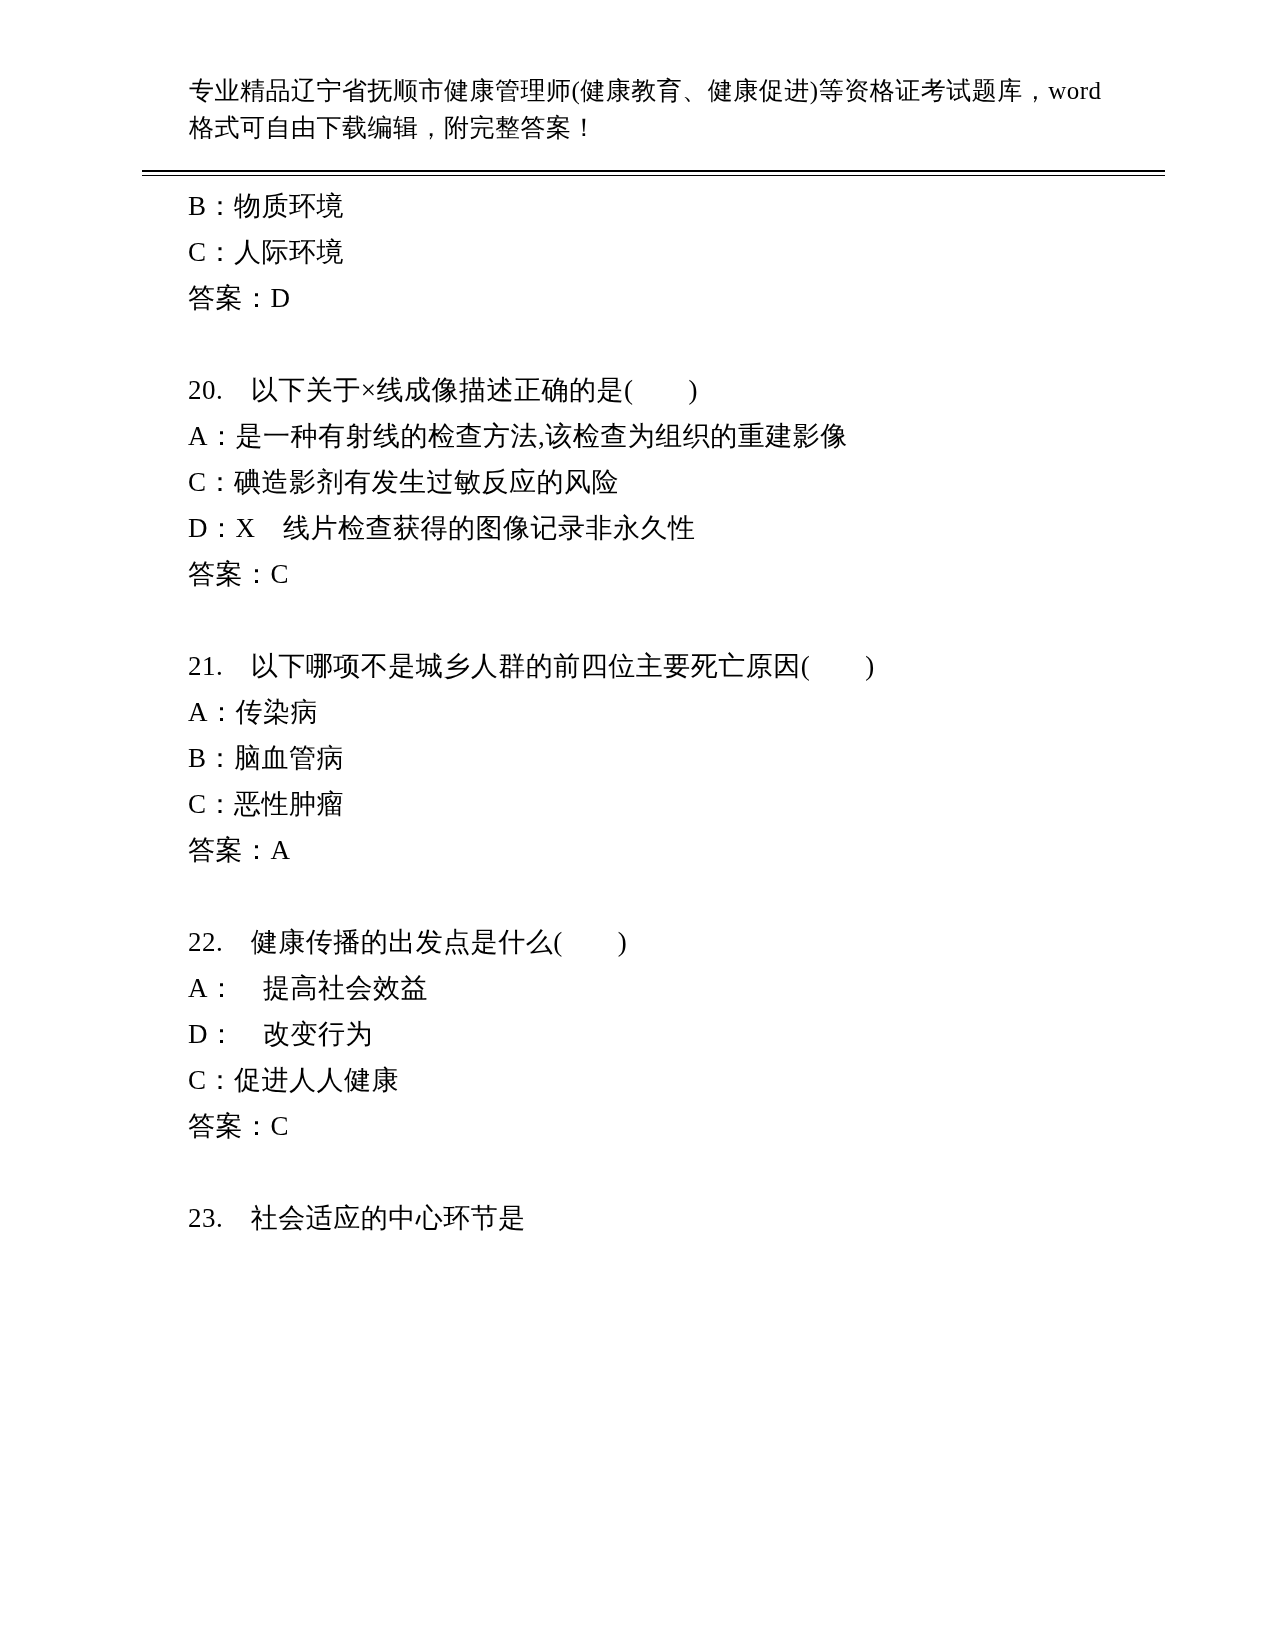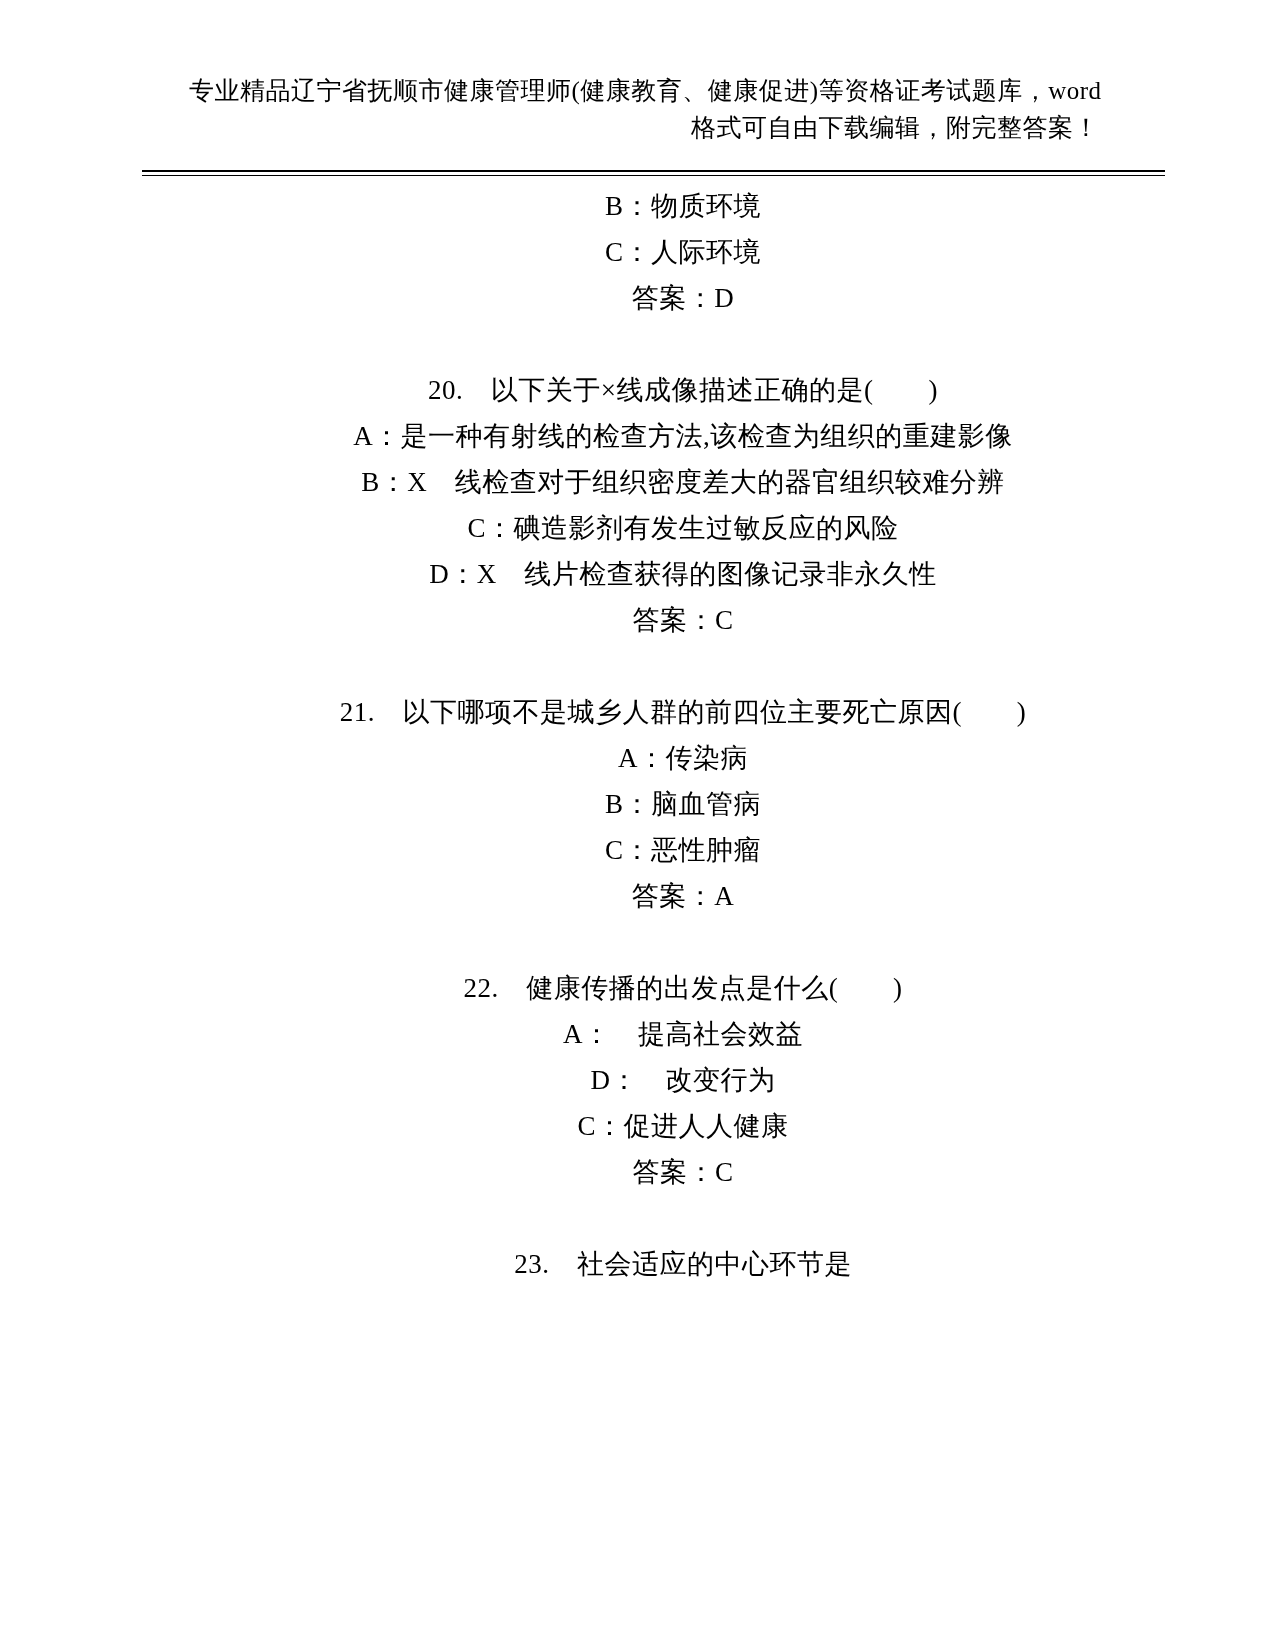"专业精品辽宁省抚顺市健康管理师(健康教育、健康促进)等资格证考试题库，word" .header { text-align: right -> none }
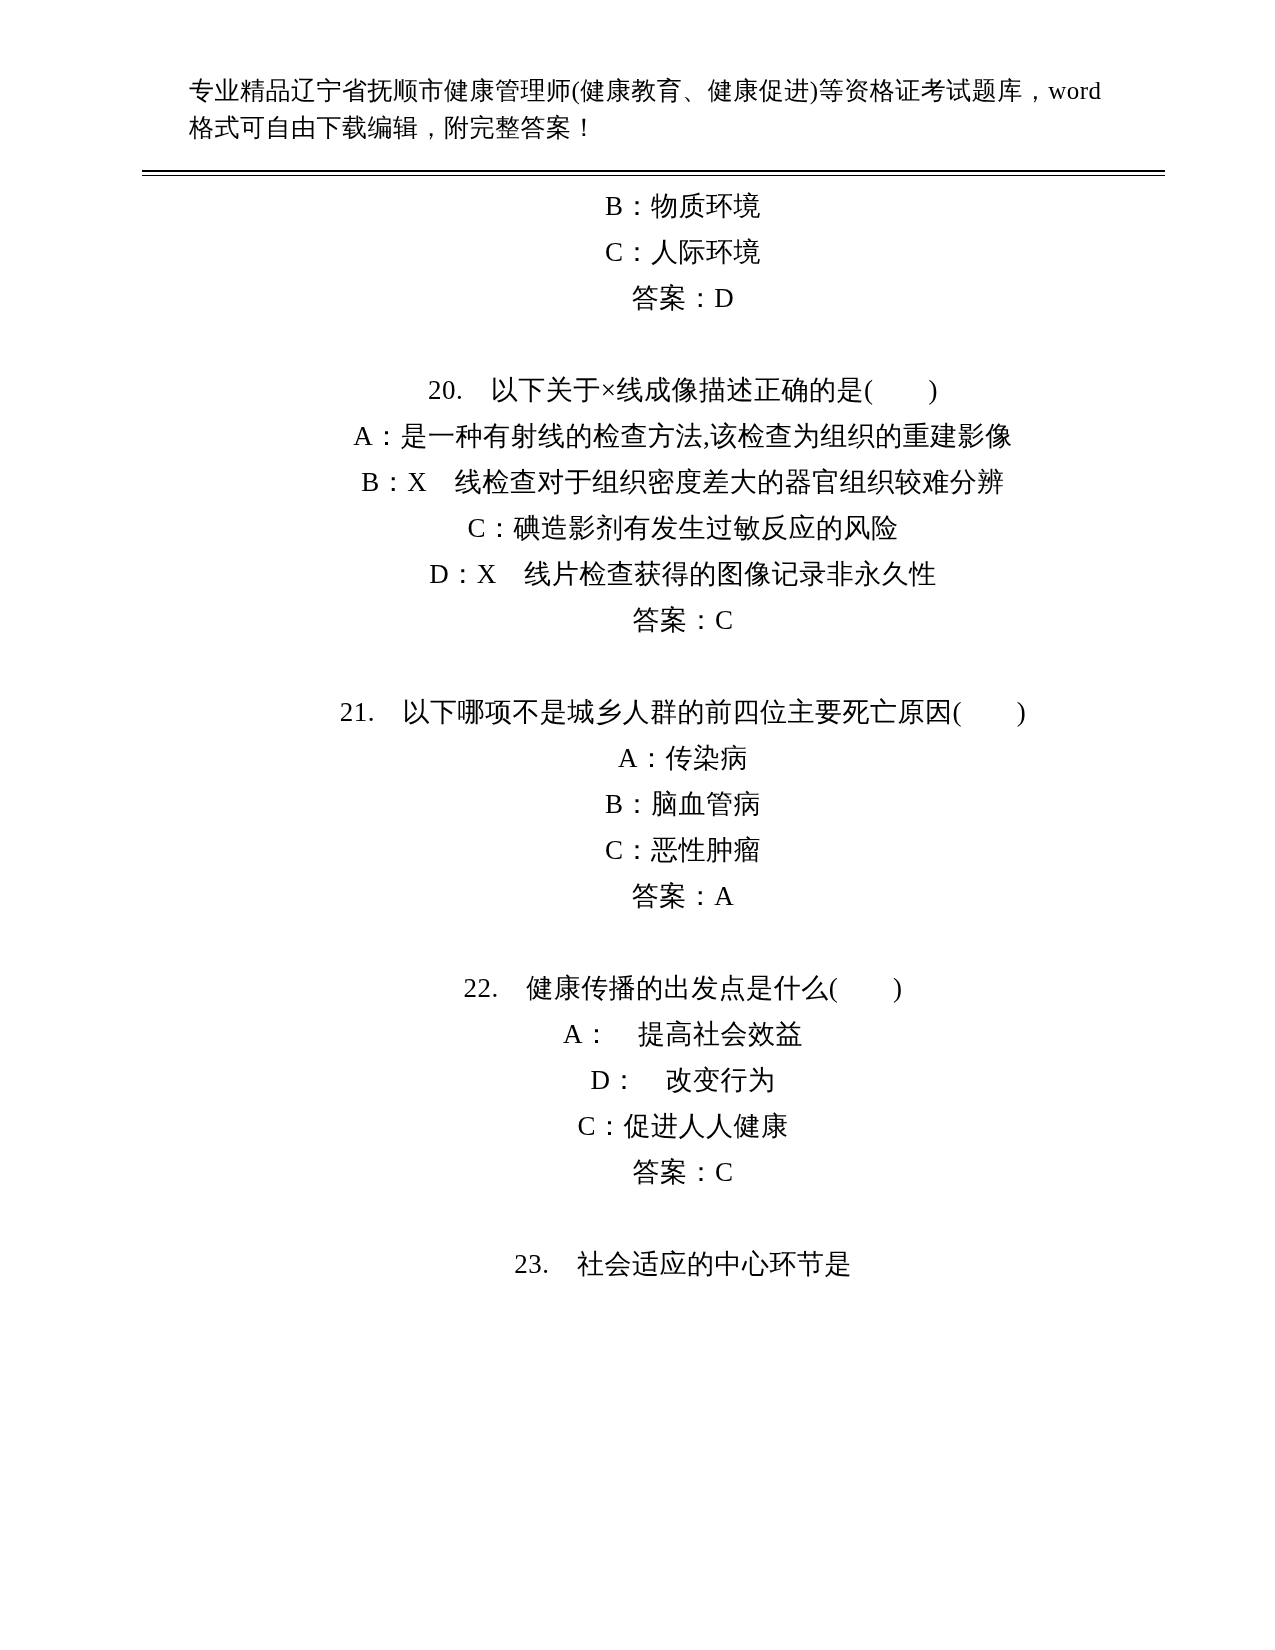"B：物质环境" .line { text-align: center -> none }
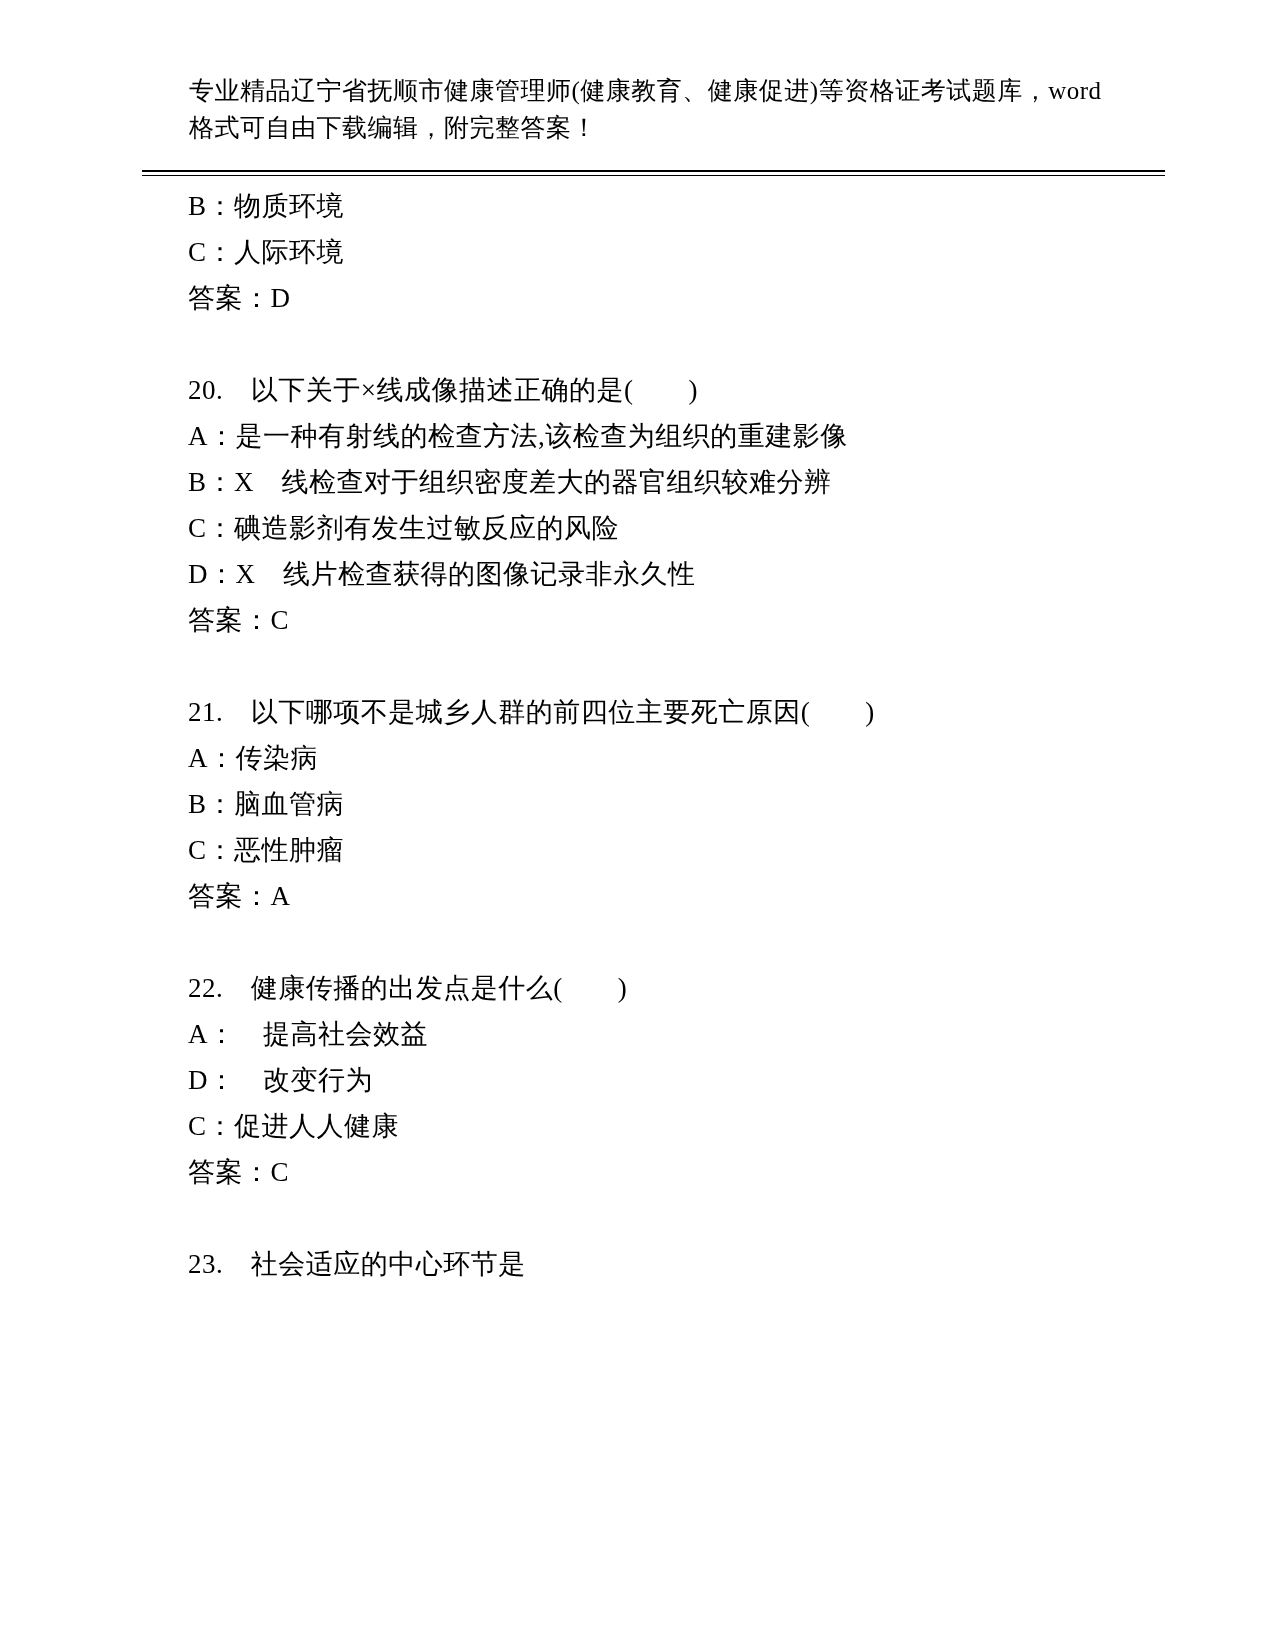"B：X 线检查对于组织密度差大的器官组织较难分辨" div.line { html: <div>B：X 线检查对于组织密度差大的器官组织较难分辨</div> -> none }
